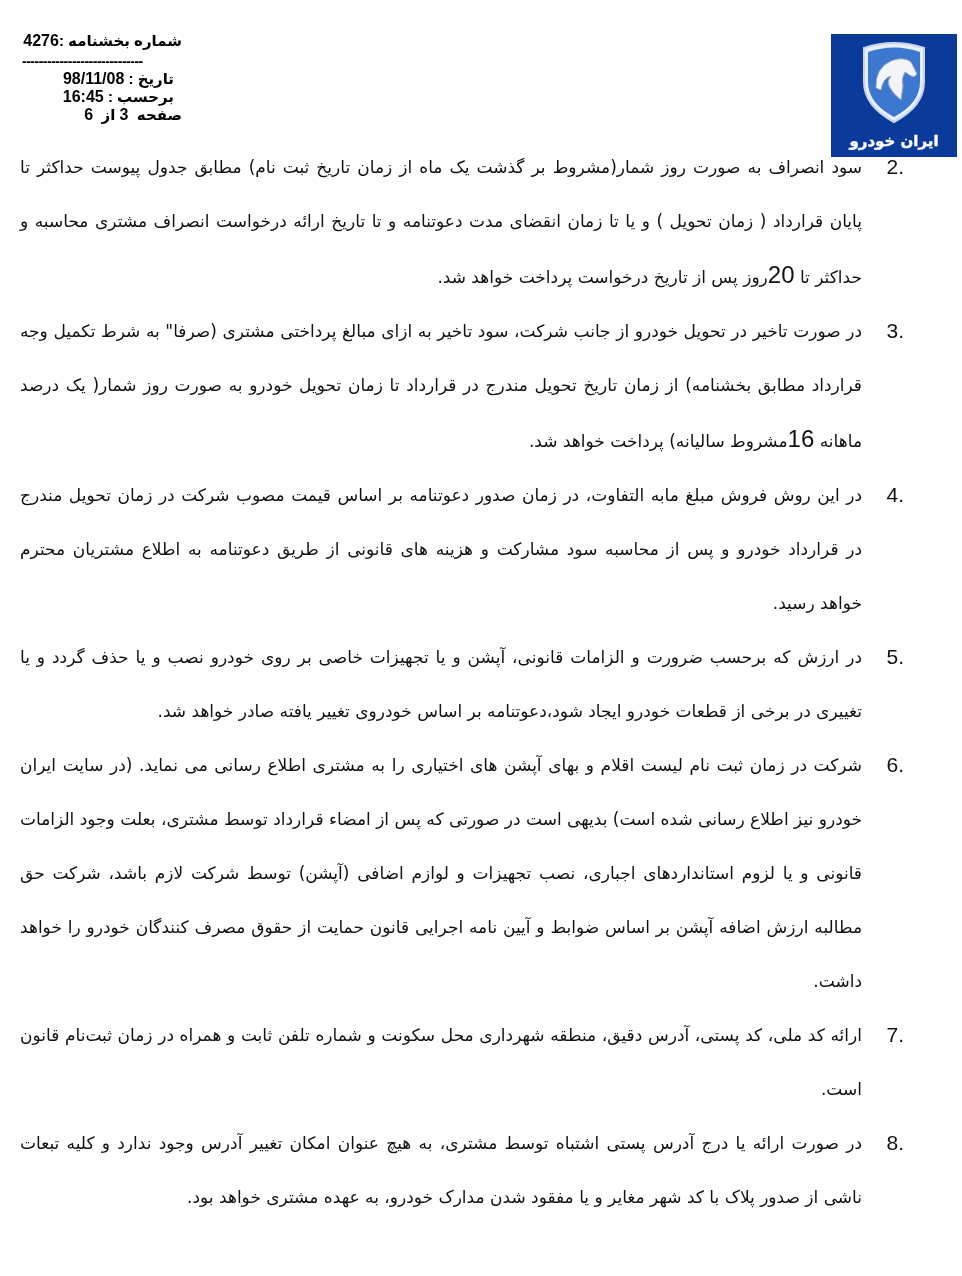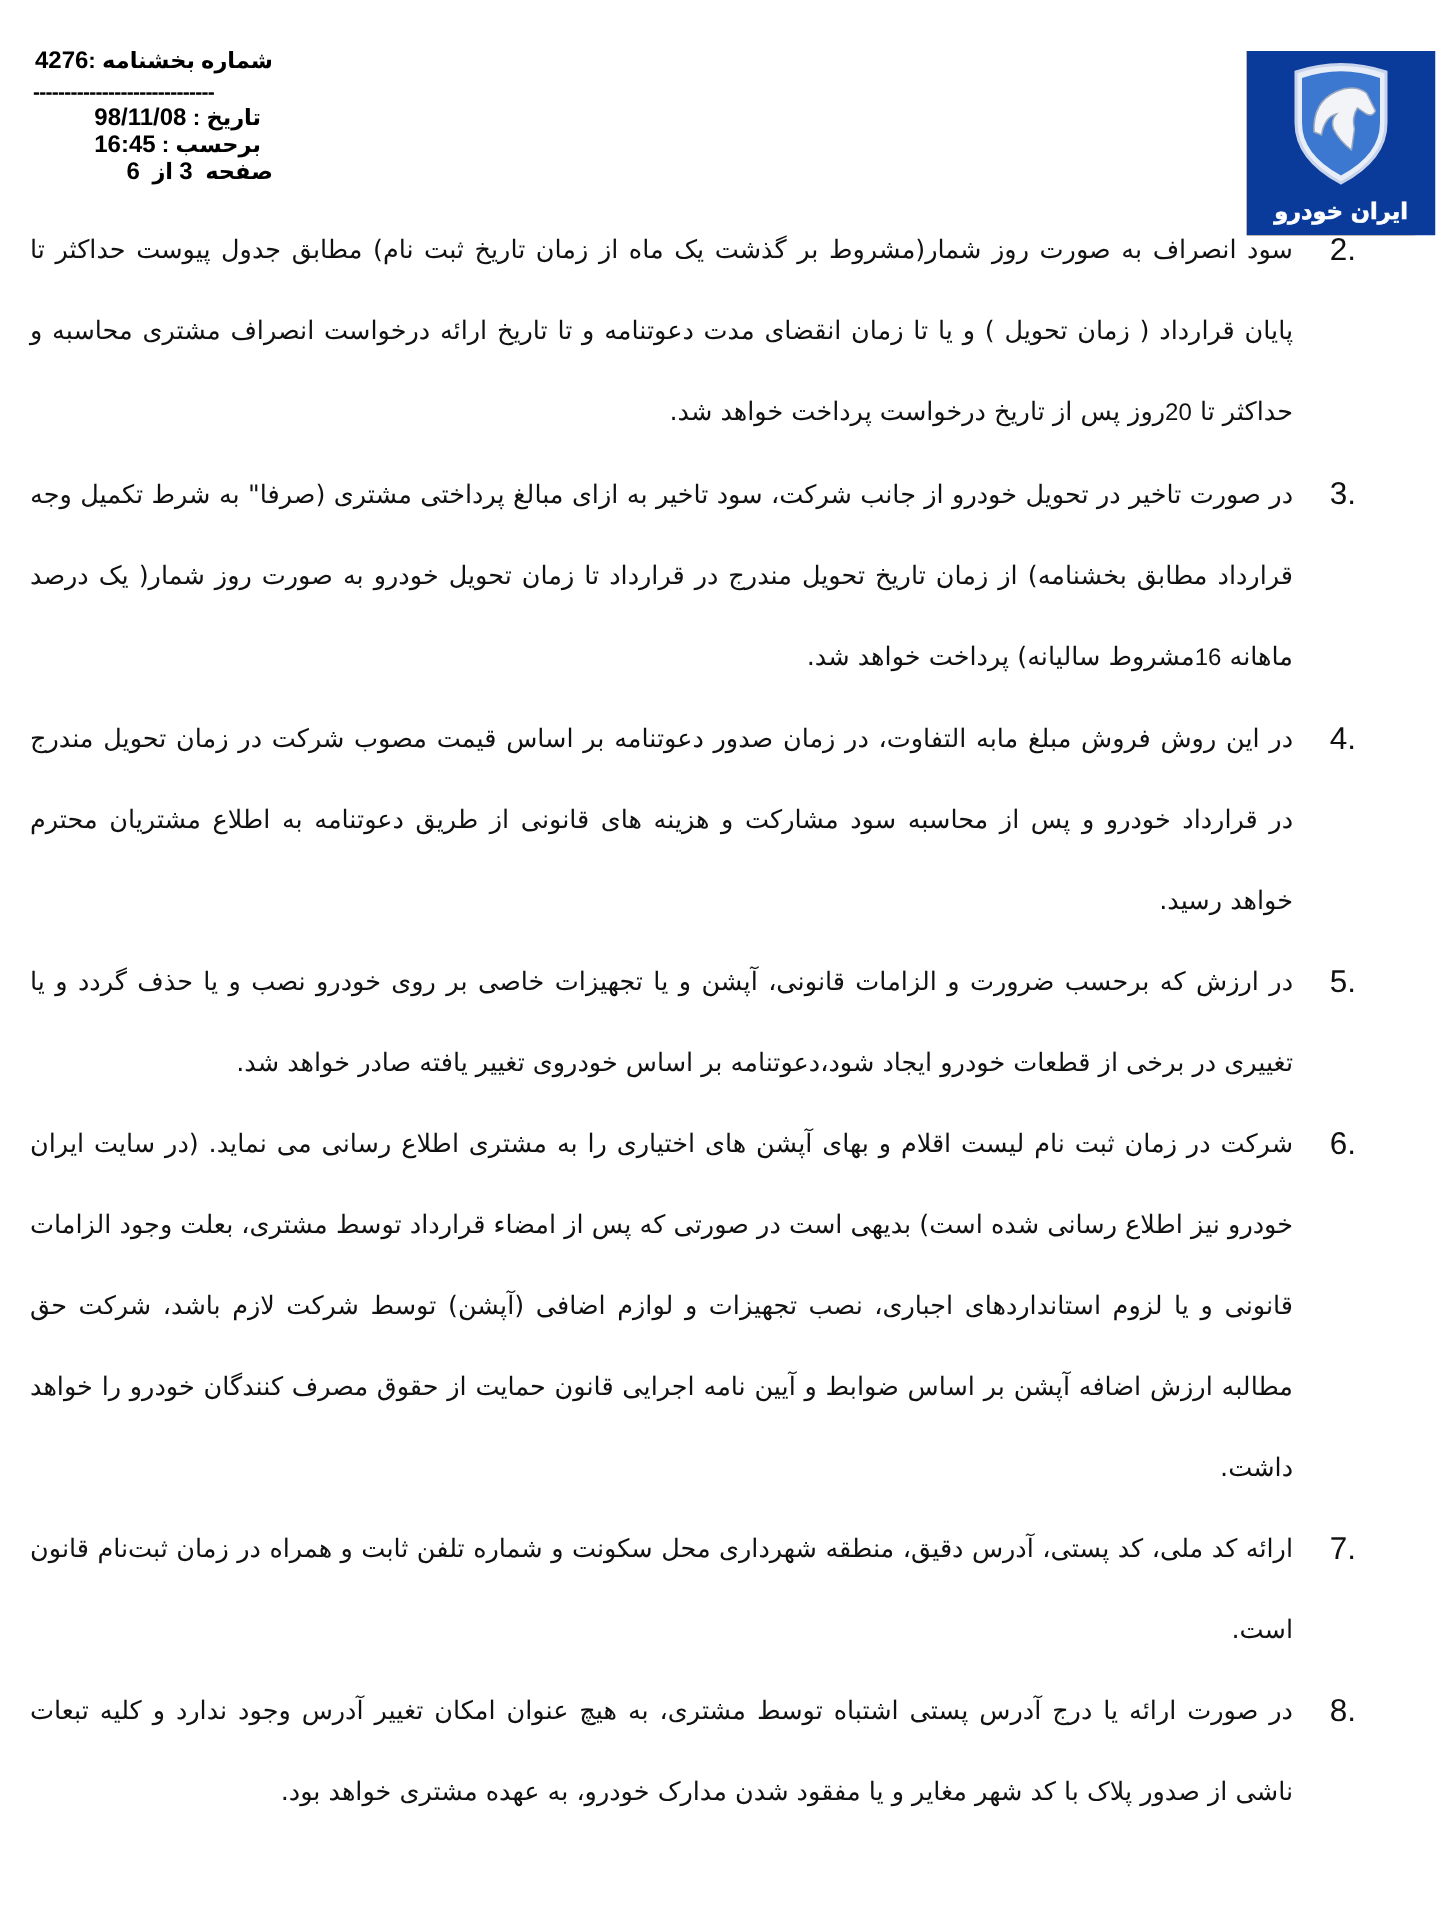"20" .big { font-size: 16px -> 24px }
